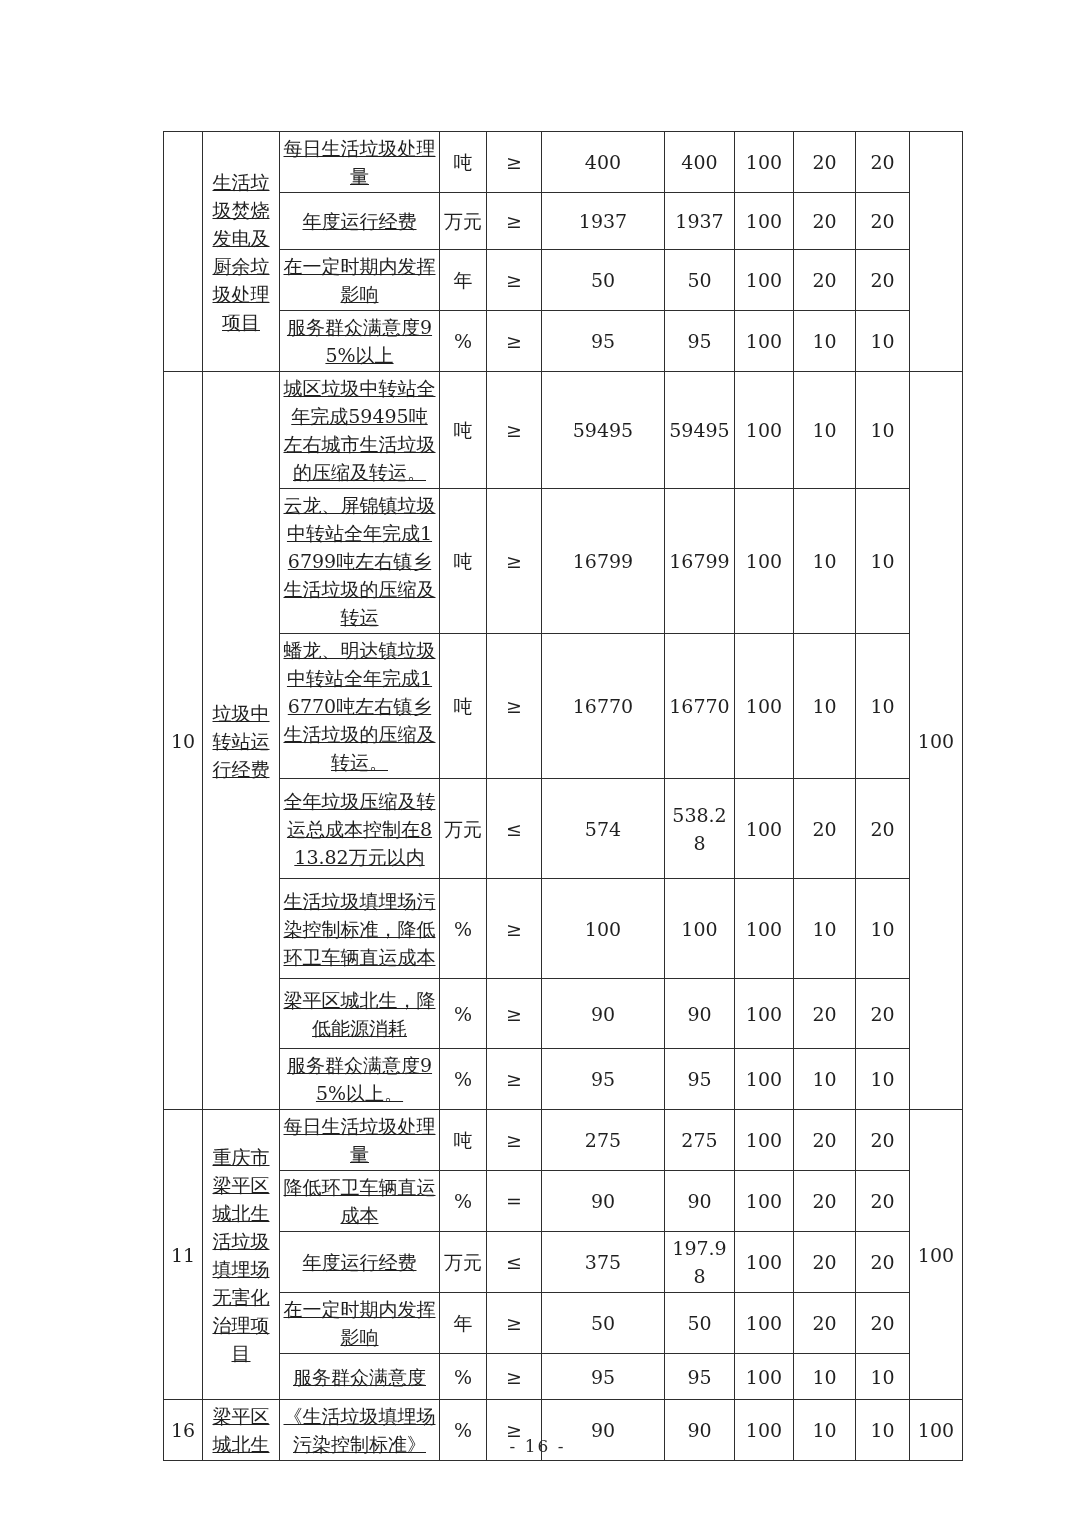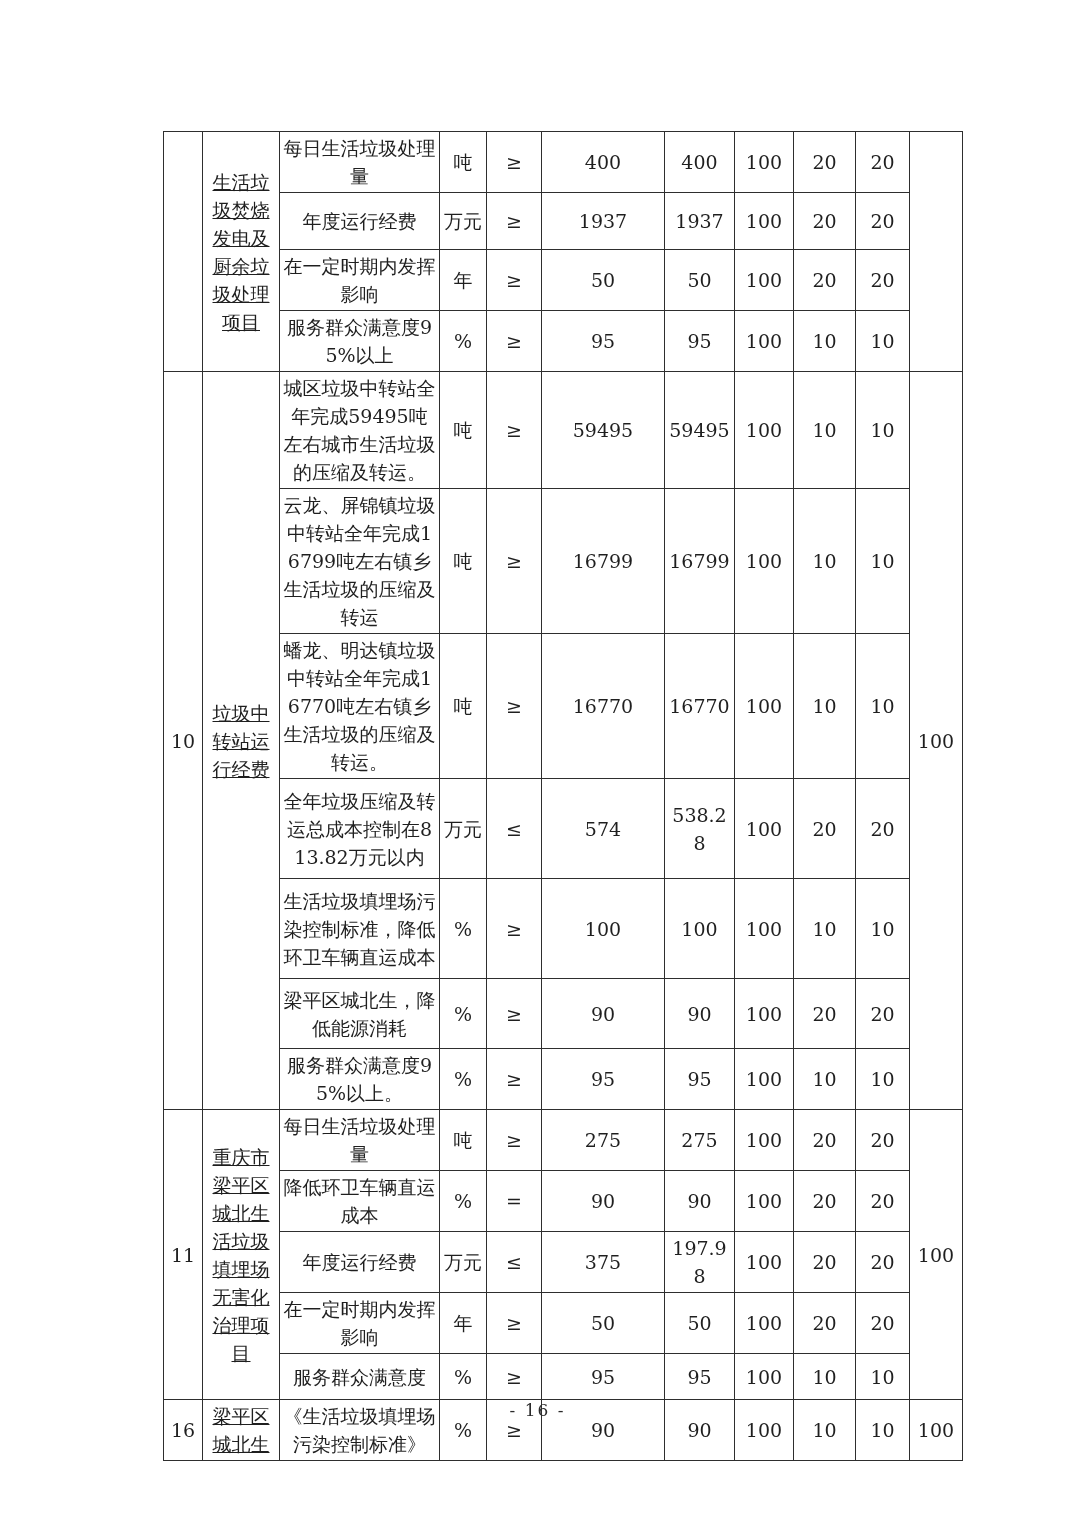"每日生活垃圾处理量" td.ind { text-decoration: none -> underline }
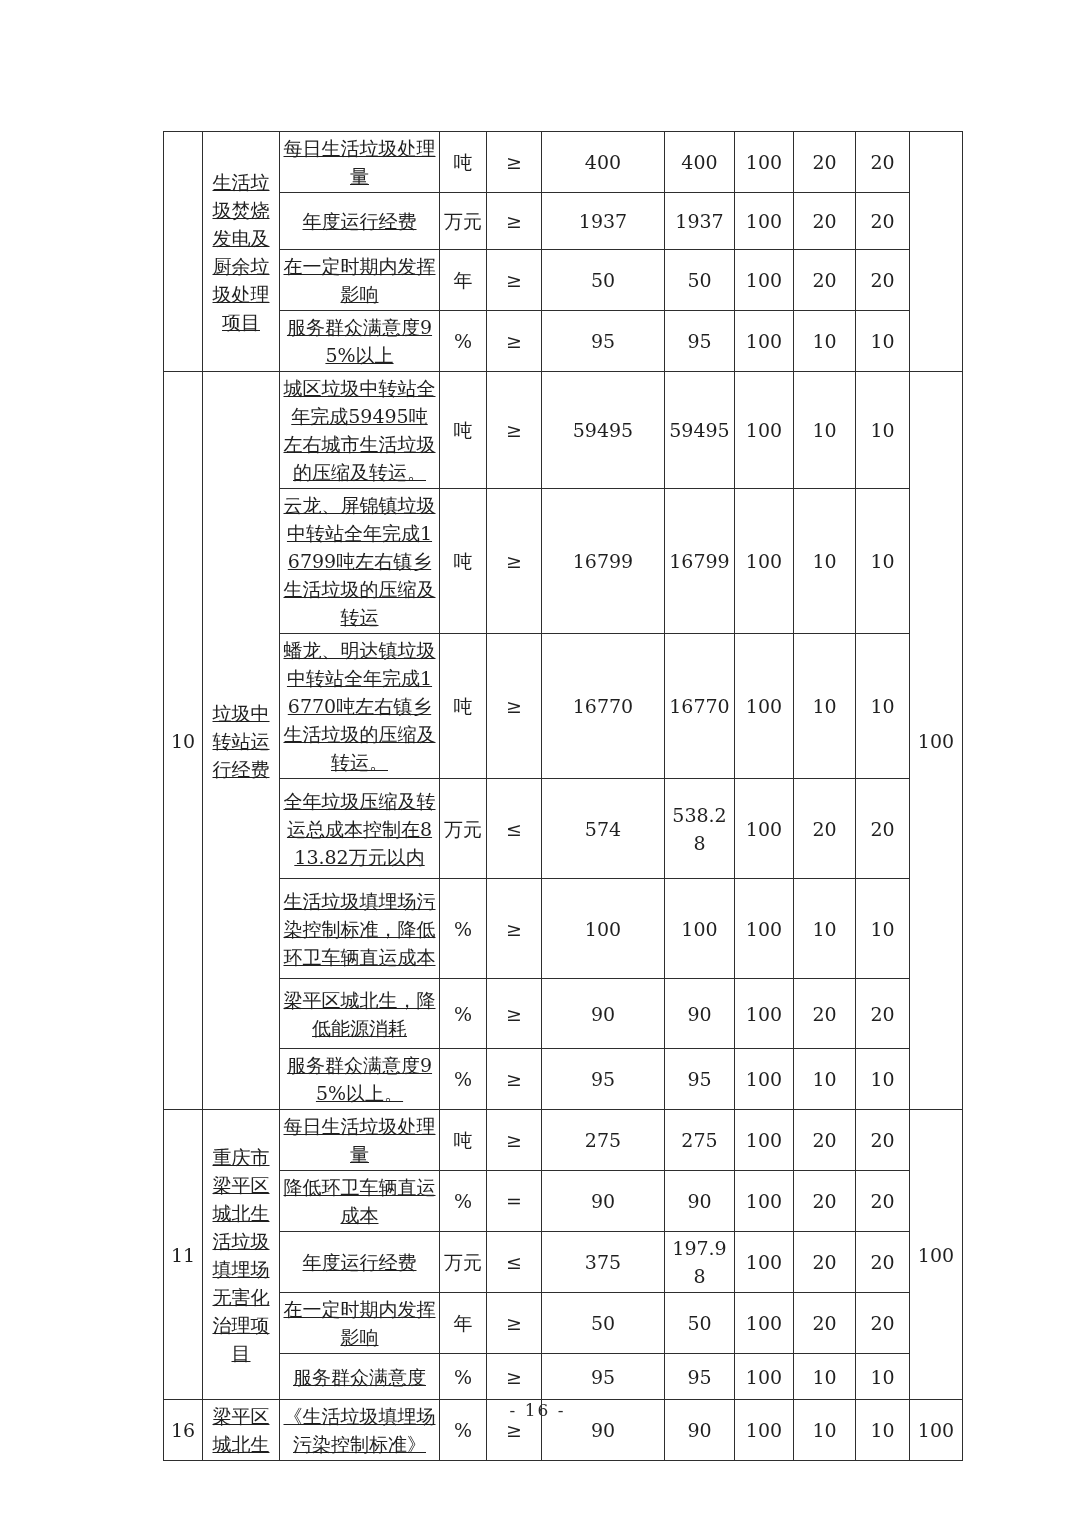"- 16 -" .footer { top: 1400px -> 1436px }
